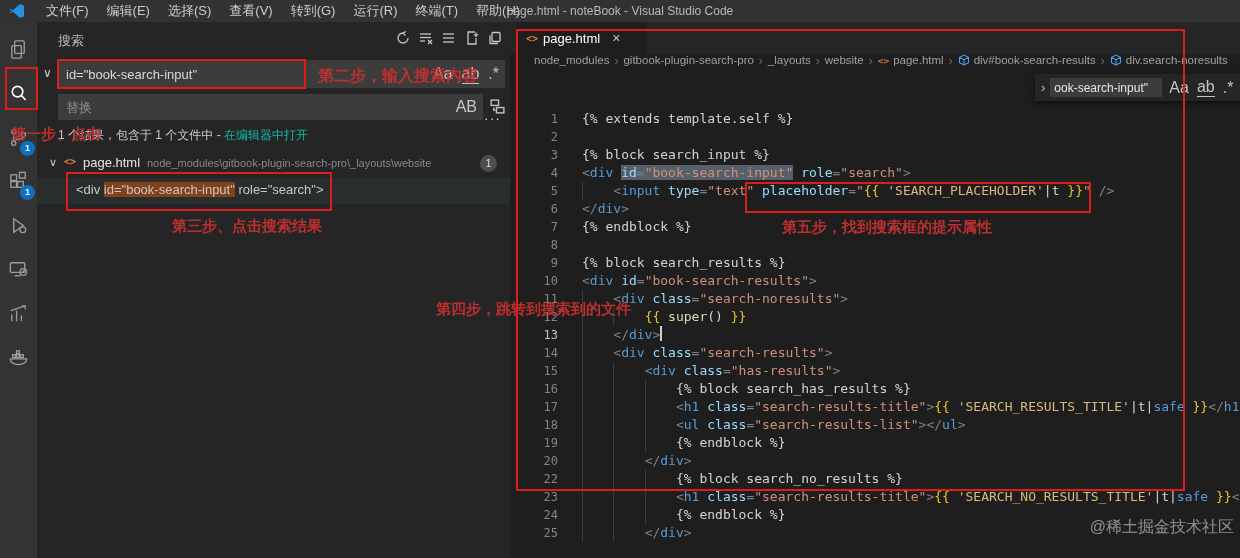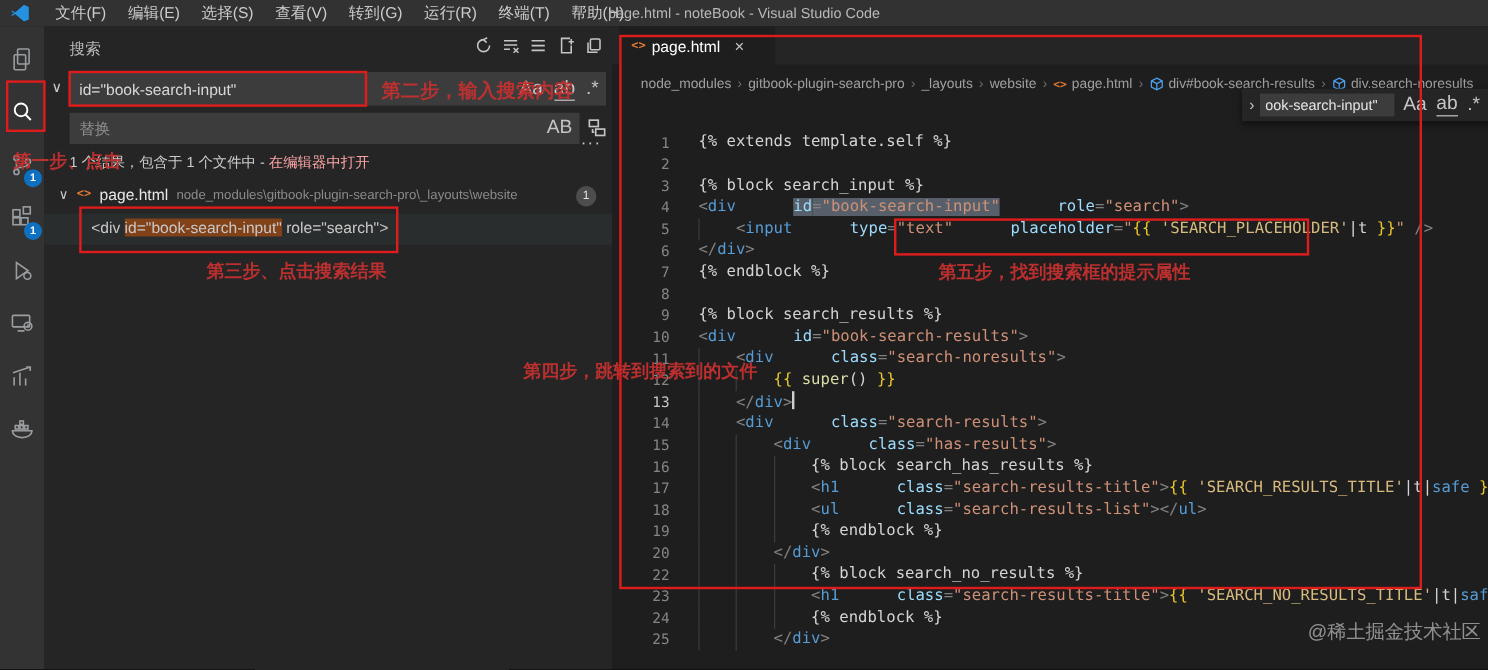"node_modules" .breadcrumbs { align-items: flex-end -> flex-start }
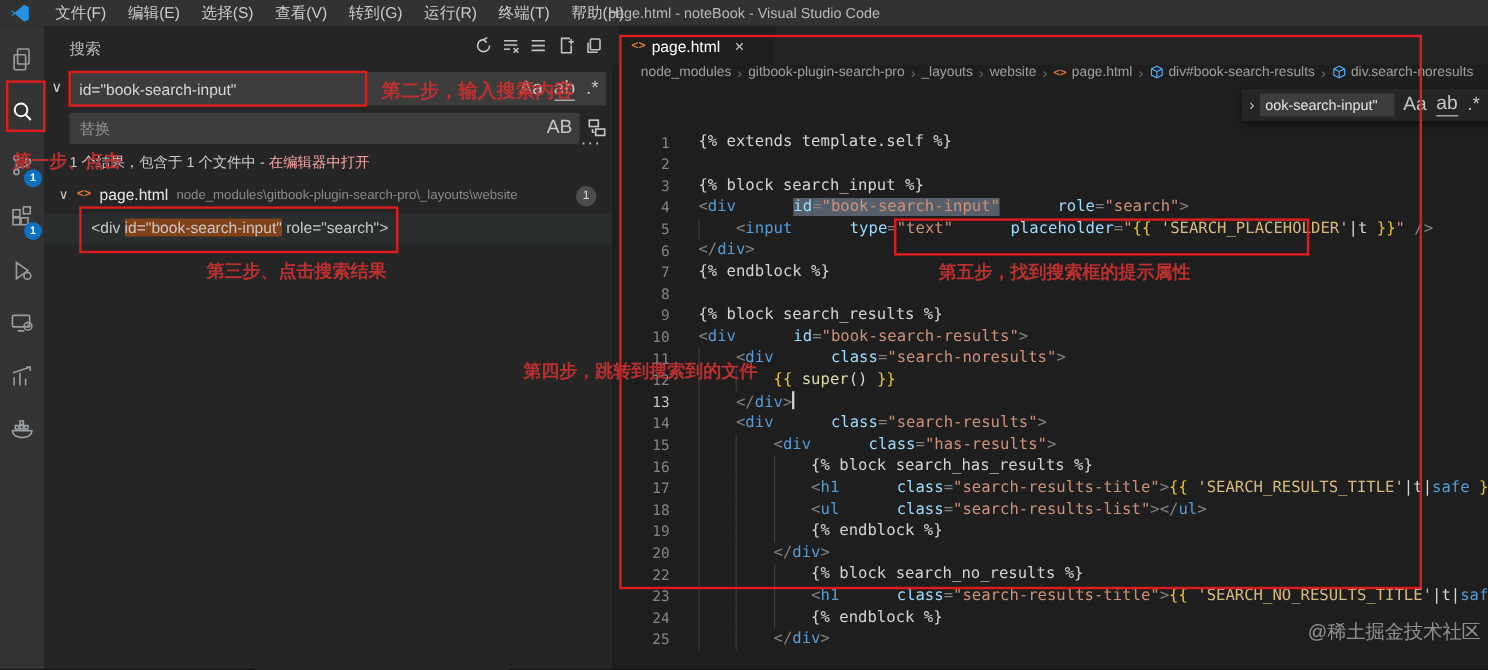"在编辑器中打开" .summary a { color: #fca5a5 -> #14b8a6 }
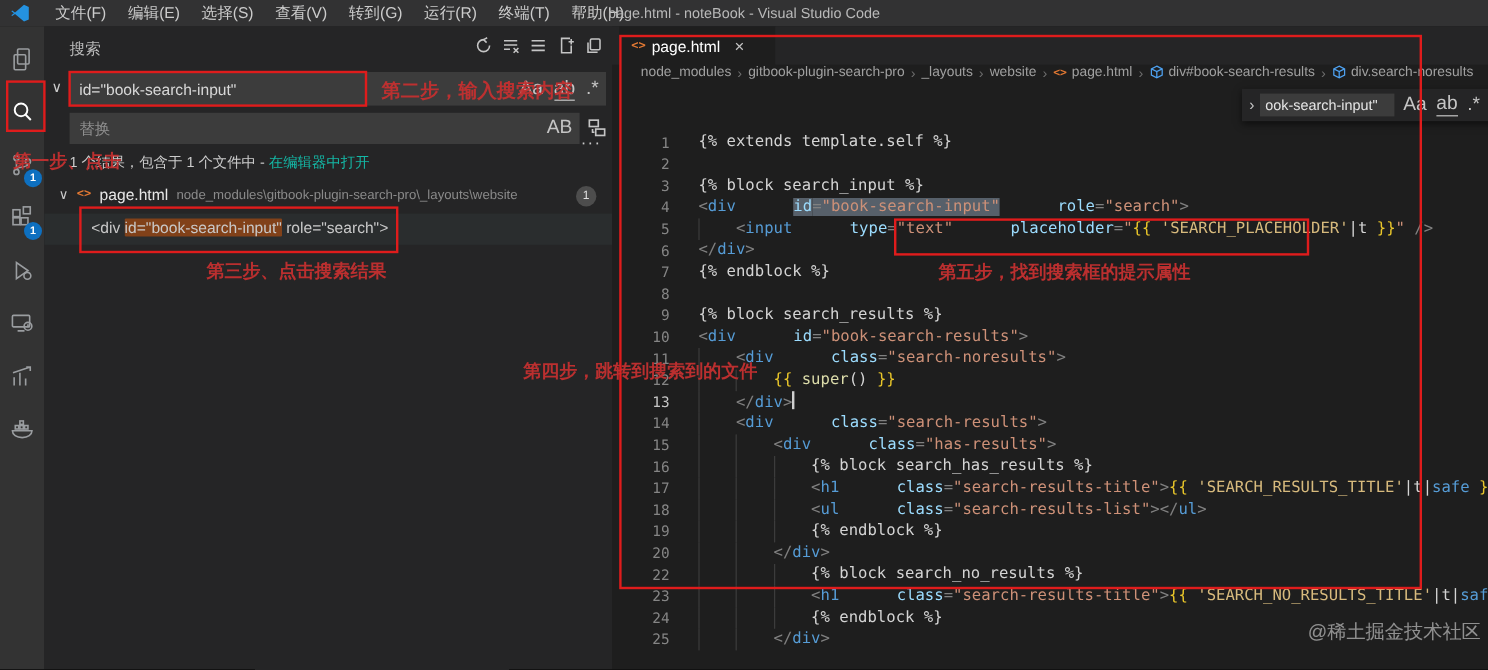"id" .tk-attr { margin-left: 40px -> none }
